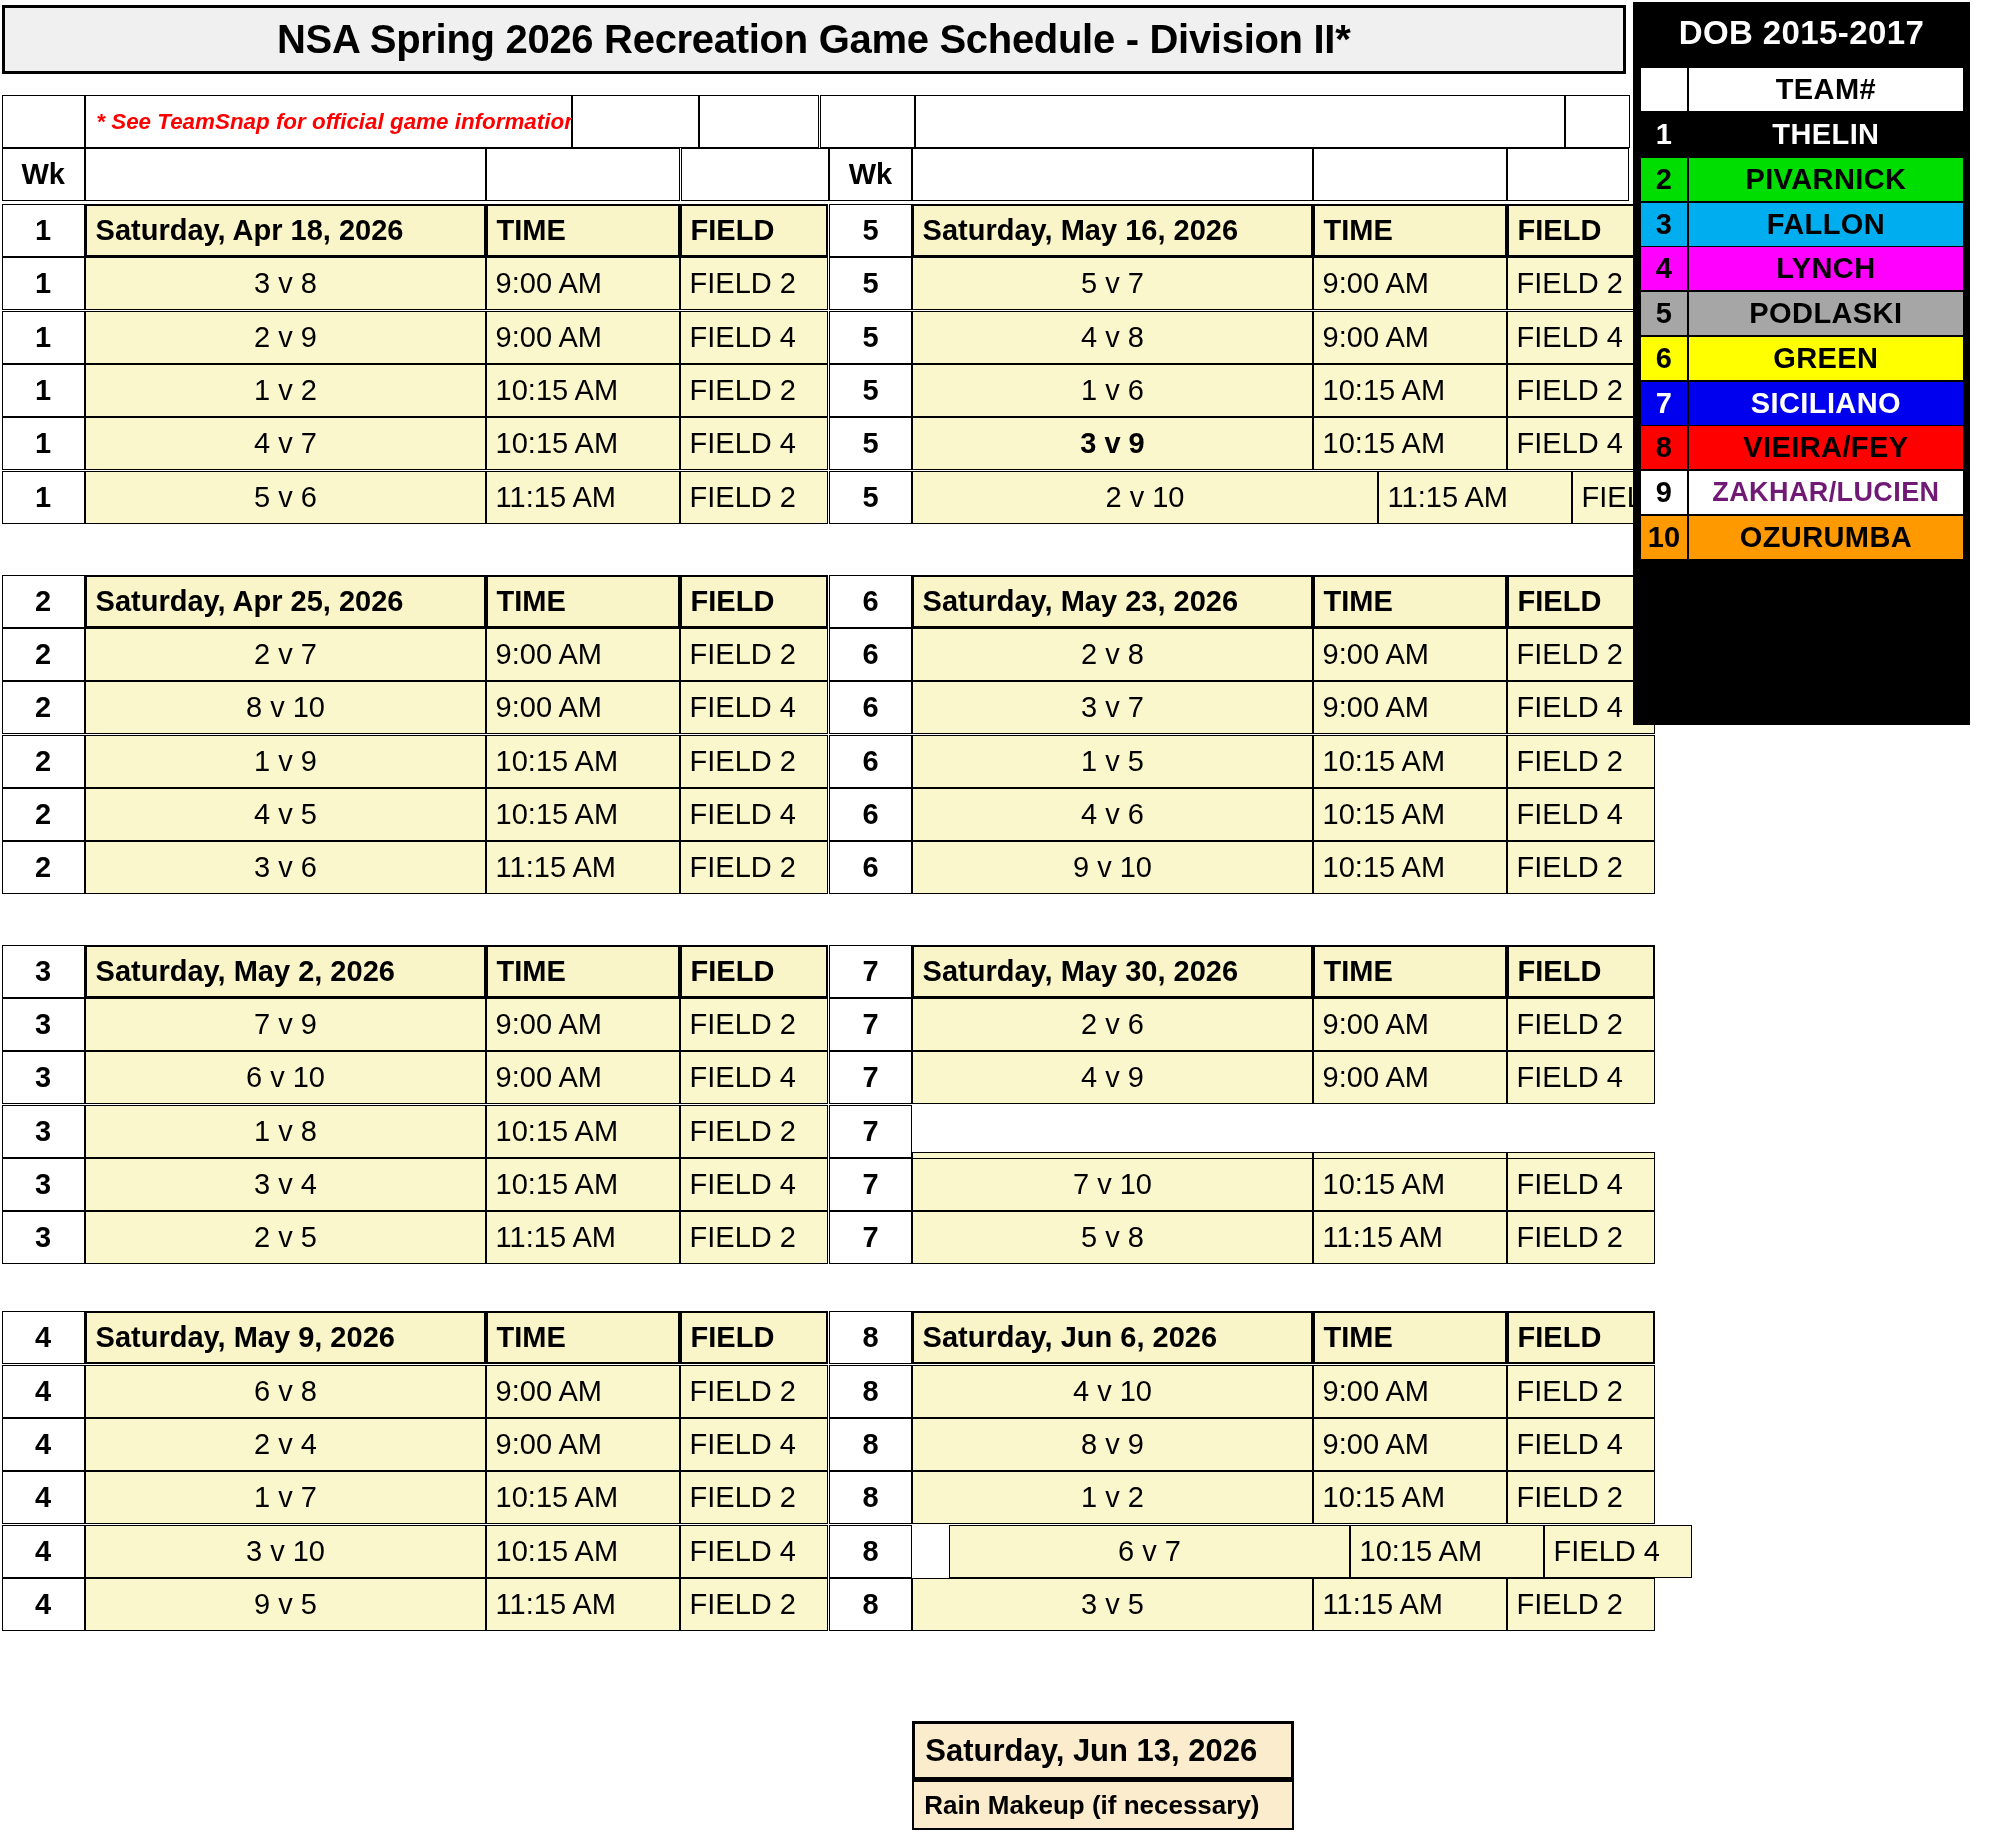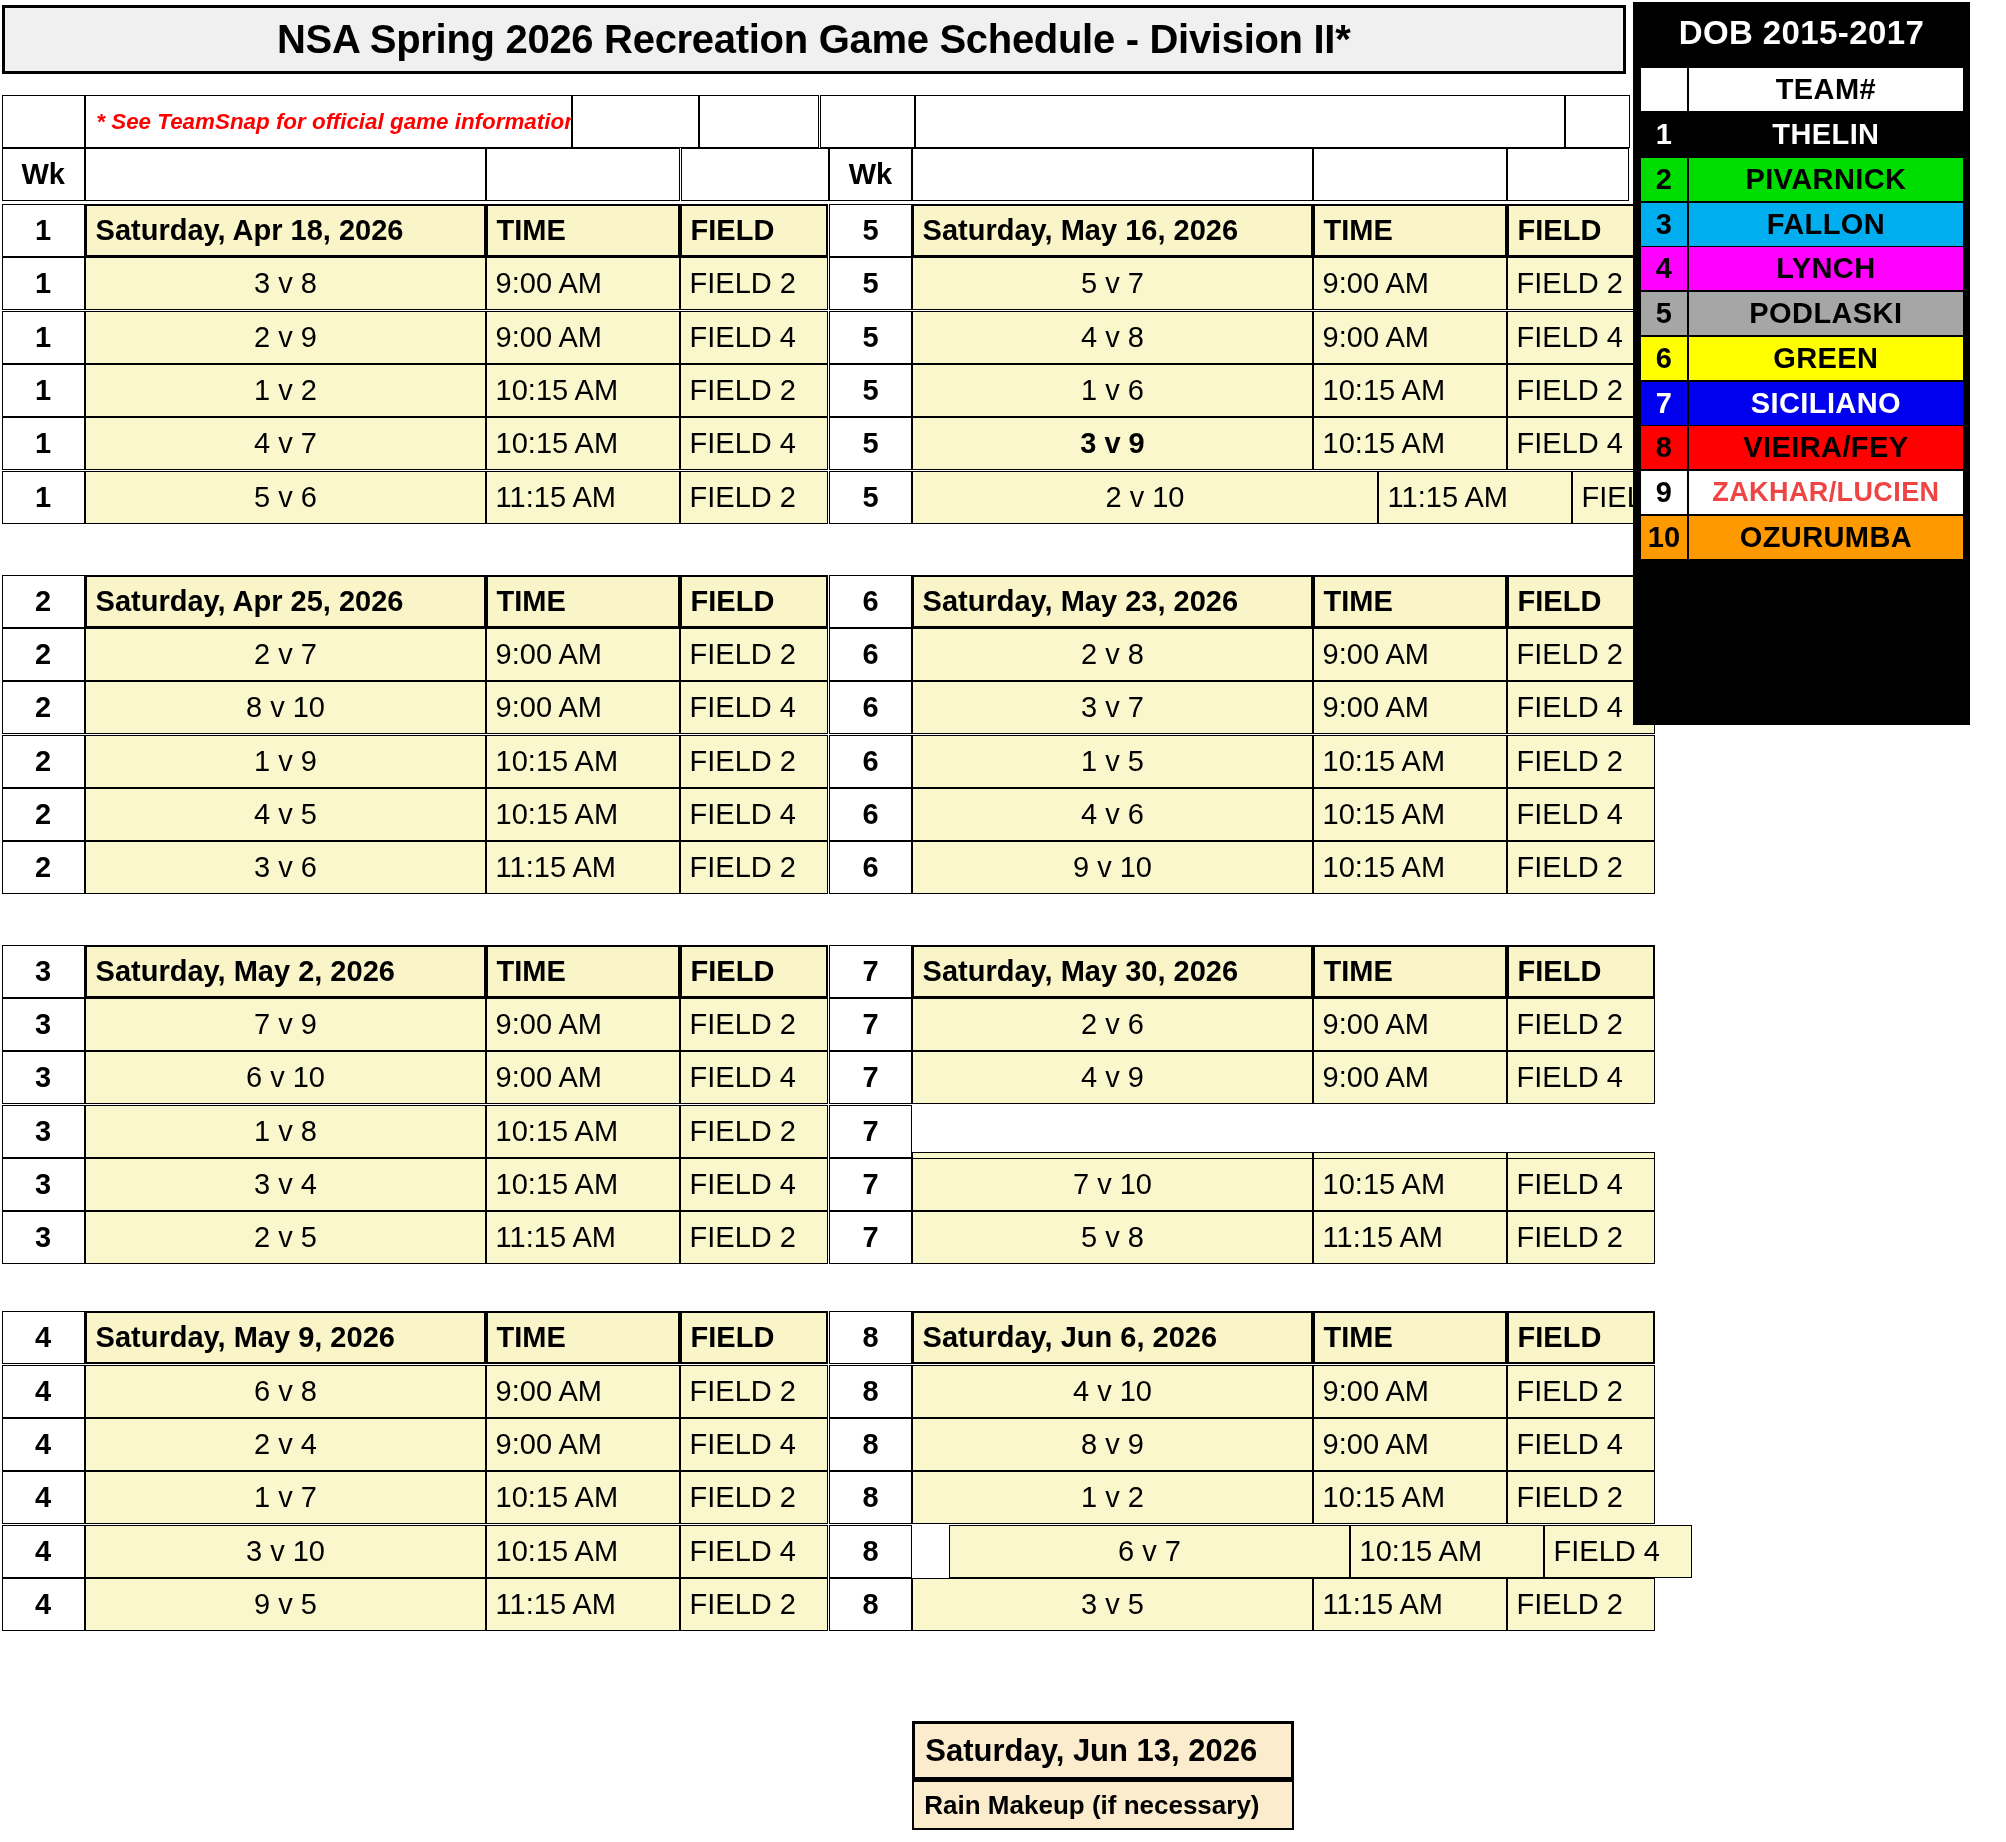"ZAKHAR/LUCIEN" div.lgName { color: #ef4444 -> #701a75 }
